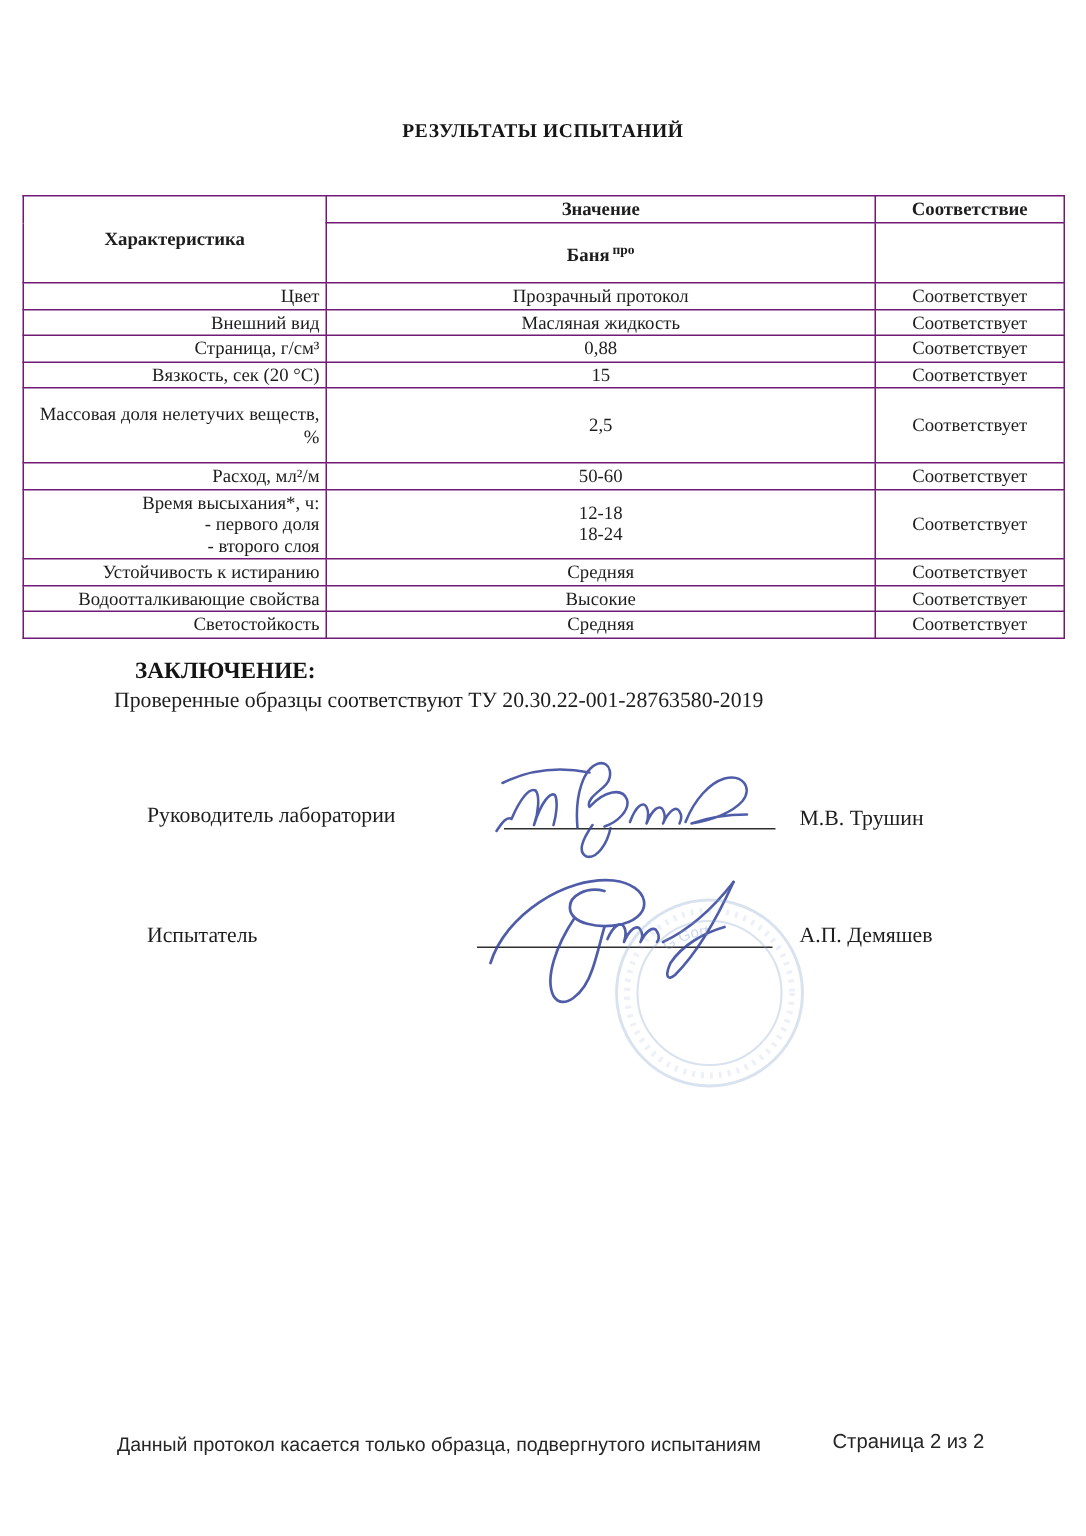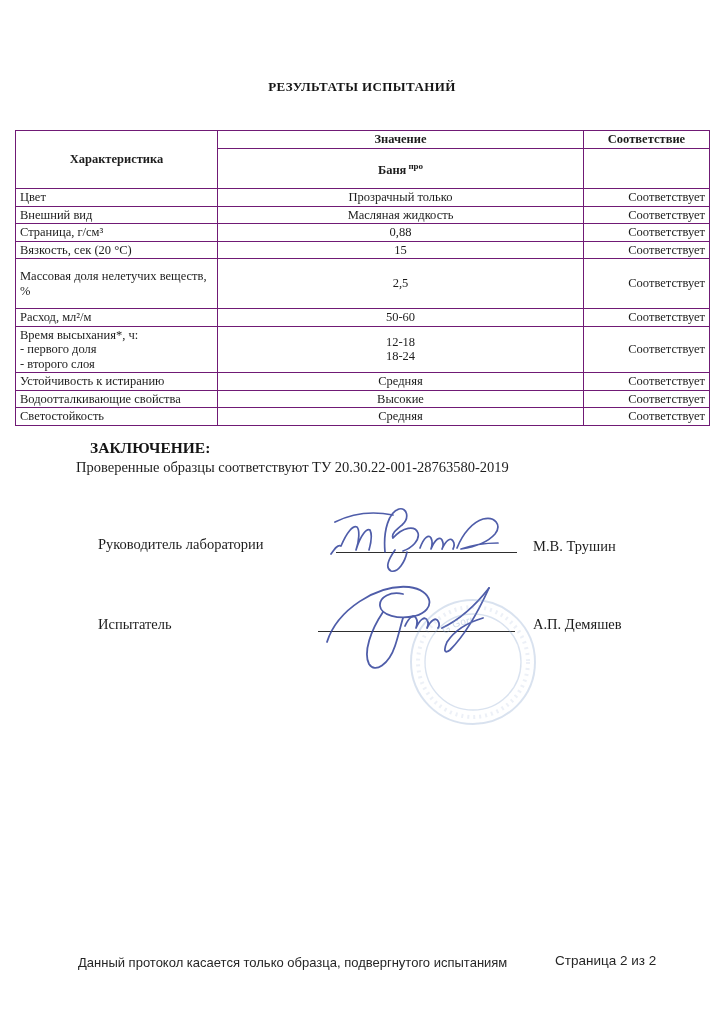"Цвет" td.c1 { text-align: left -> right }
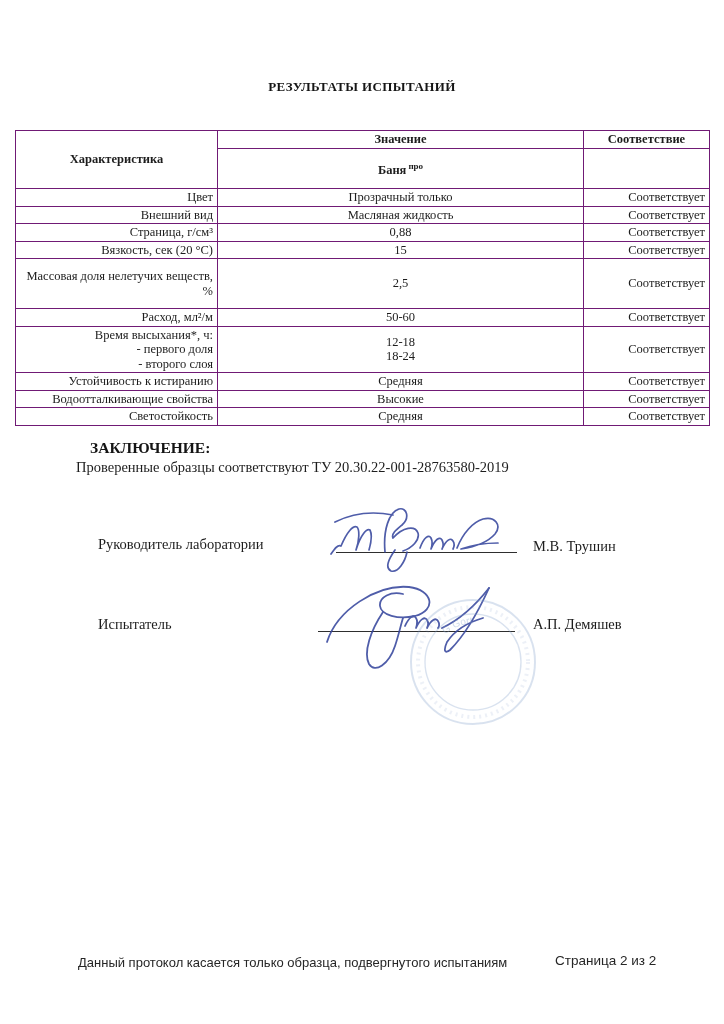"Прозрачный только" td.c2 { text: только -> протокол }
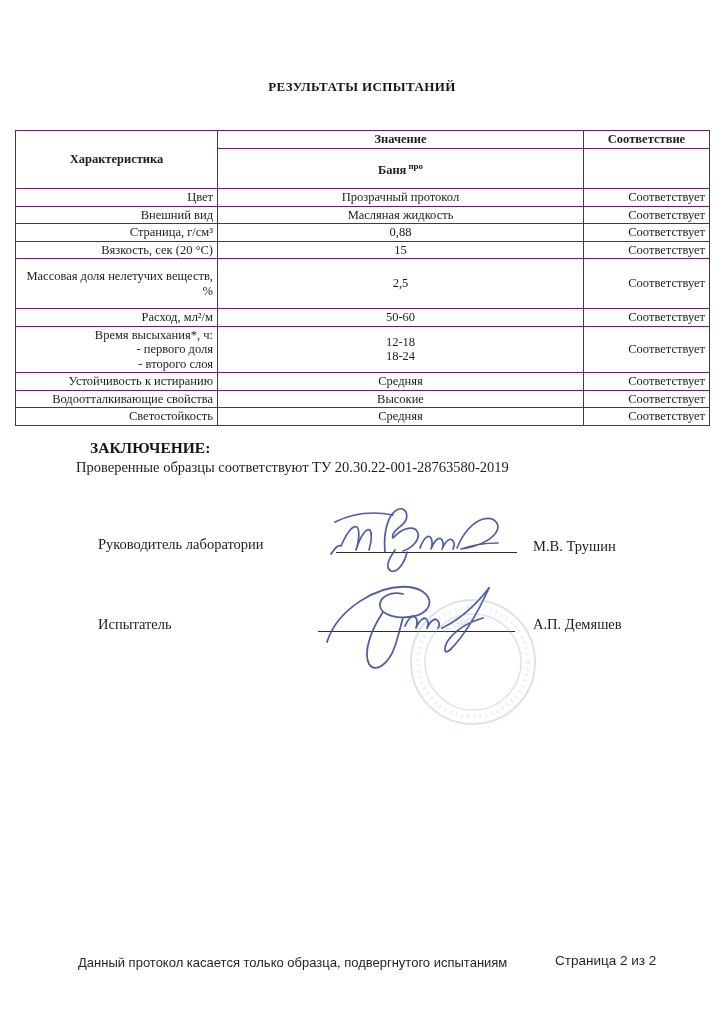"Соответствует" td.c3 { text-align: right -> center }
